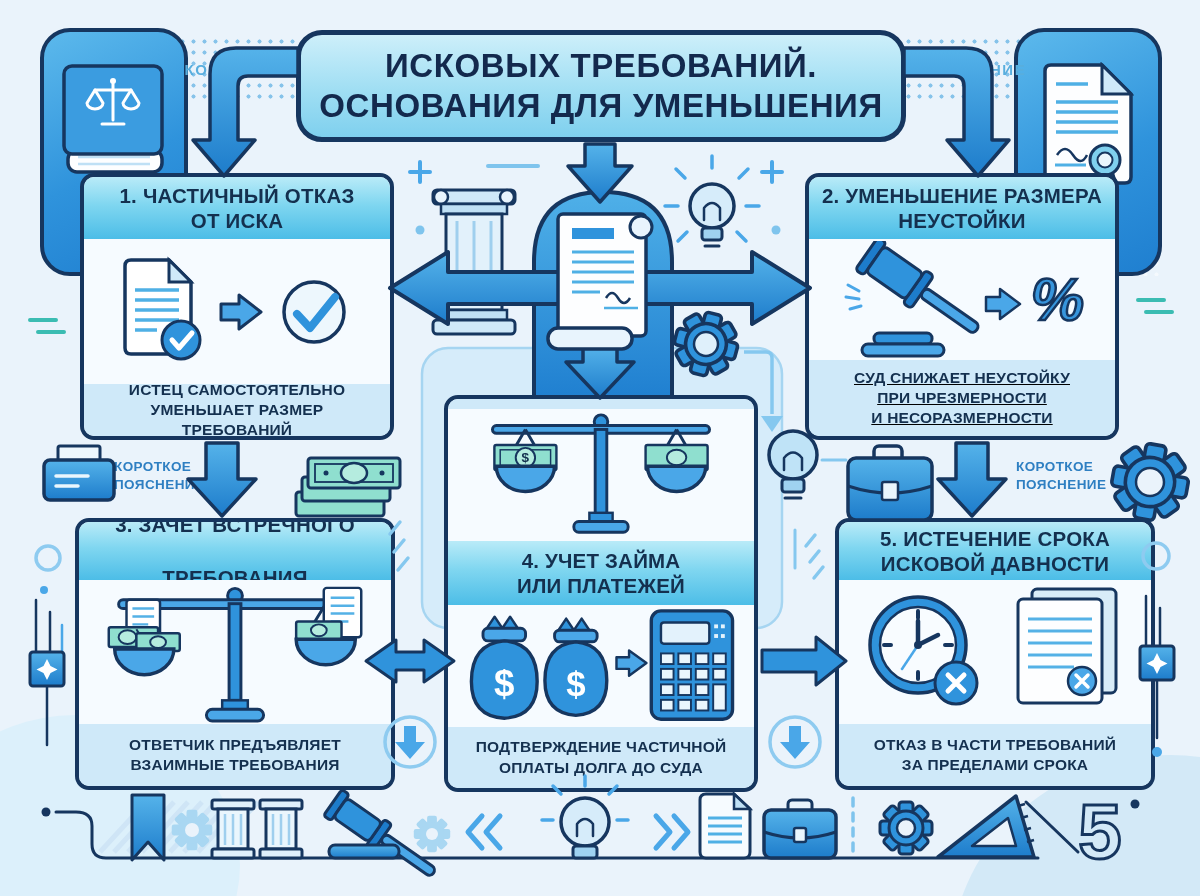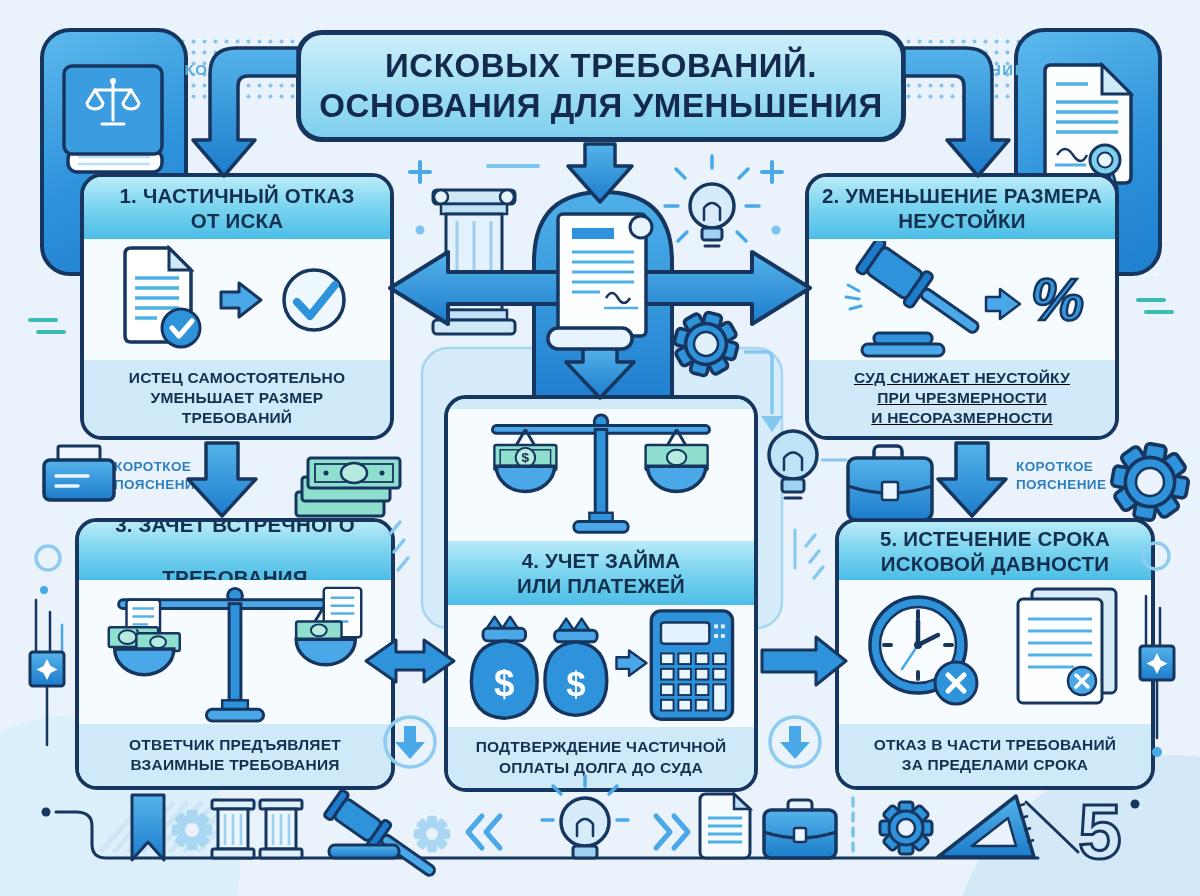"1. ЧАСТИЧНЫЙ ОТКАЗ" .fbox { border-radius: 22px -> 14px }
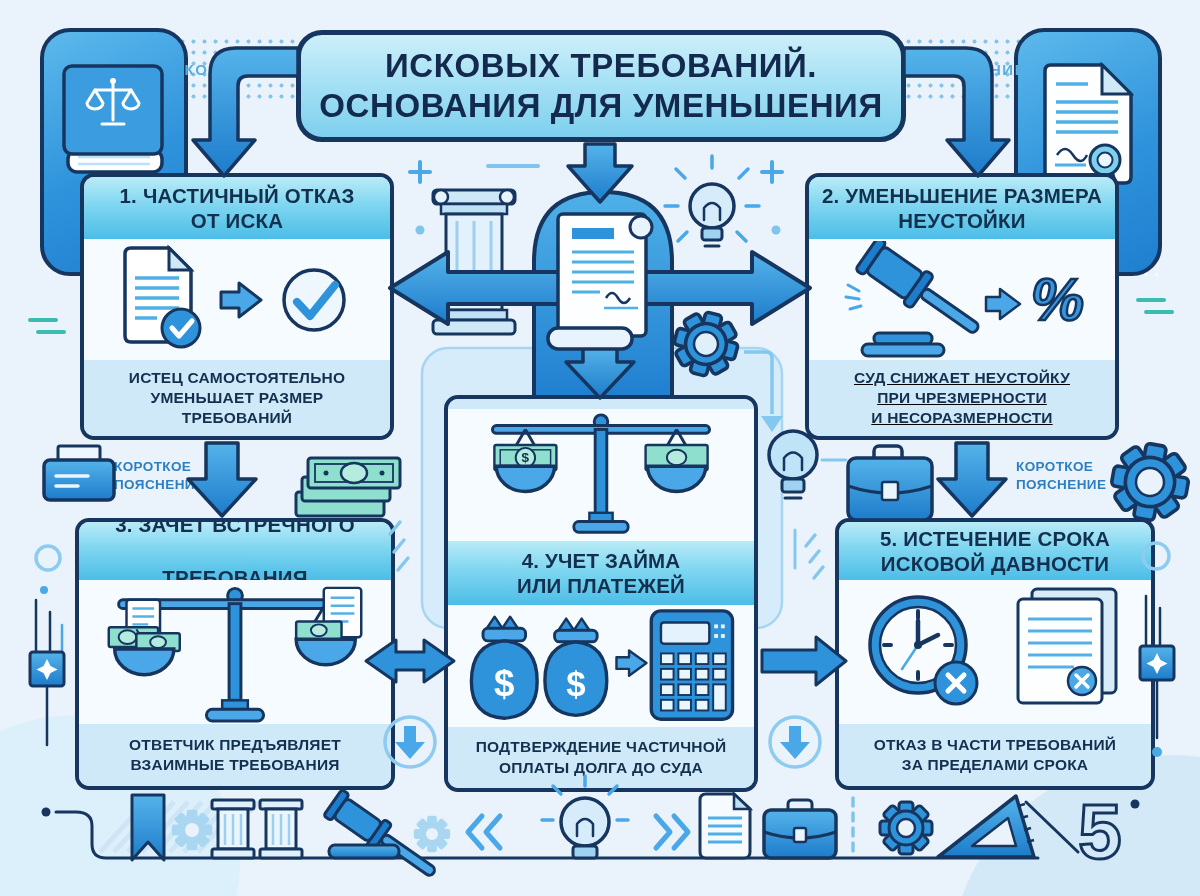"ИСТЕЦ САМОСТОЯТЕЛЬНО" div.desc { height: 76px -> 52px }
